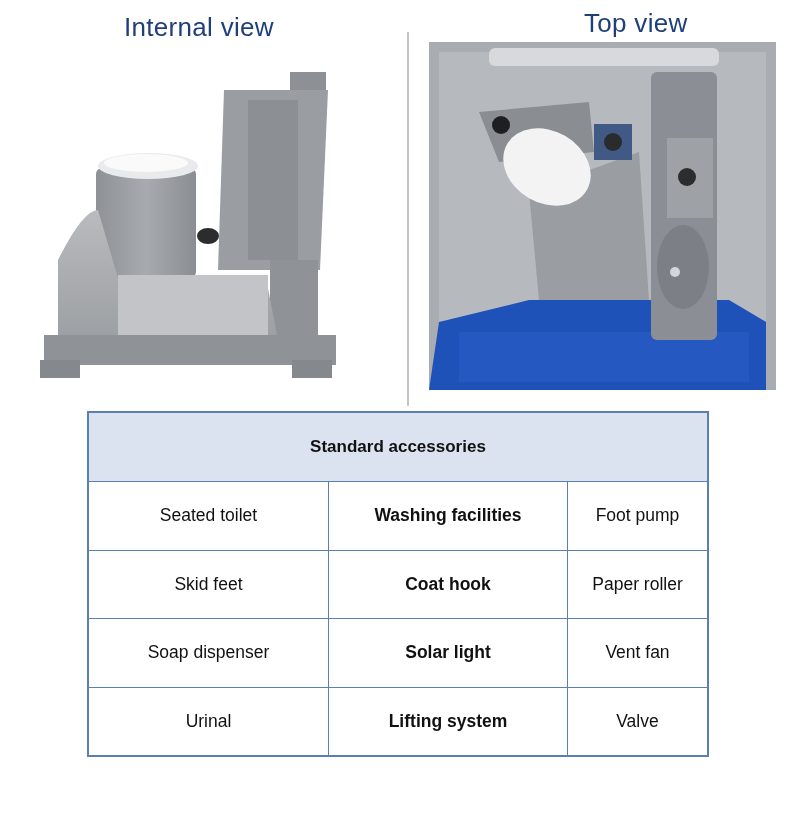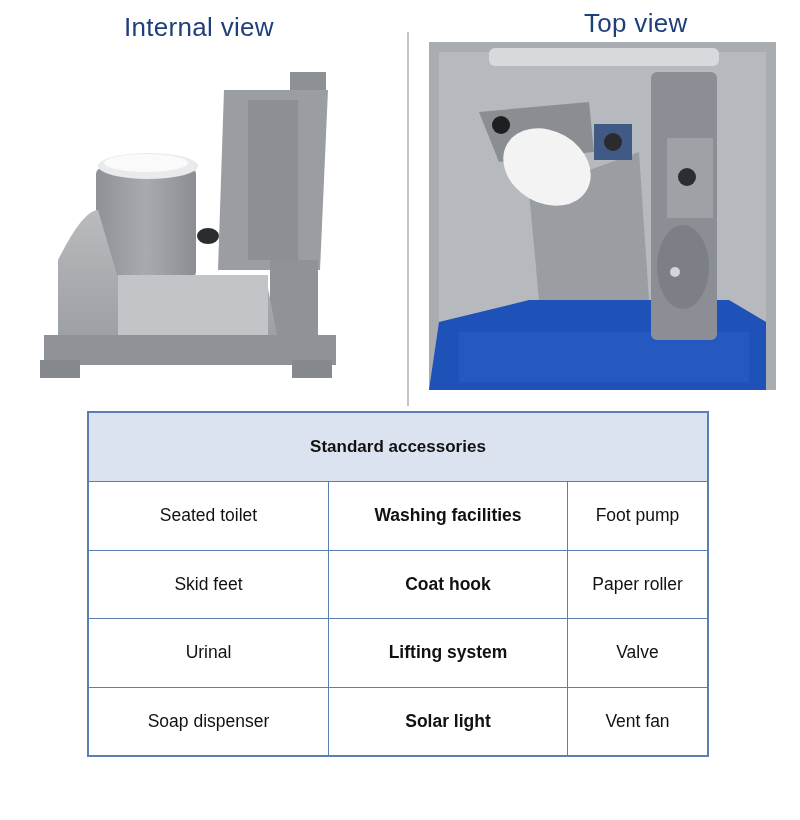"Urinal" tr { order: before "Soap dispenser" -> after "Soap dispenser" }
